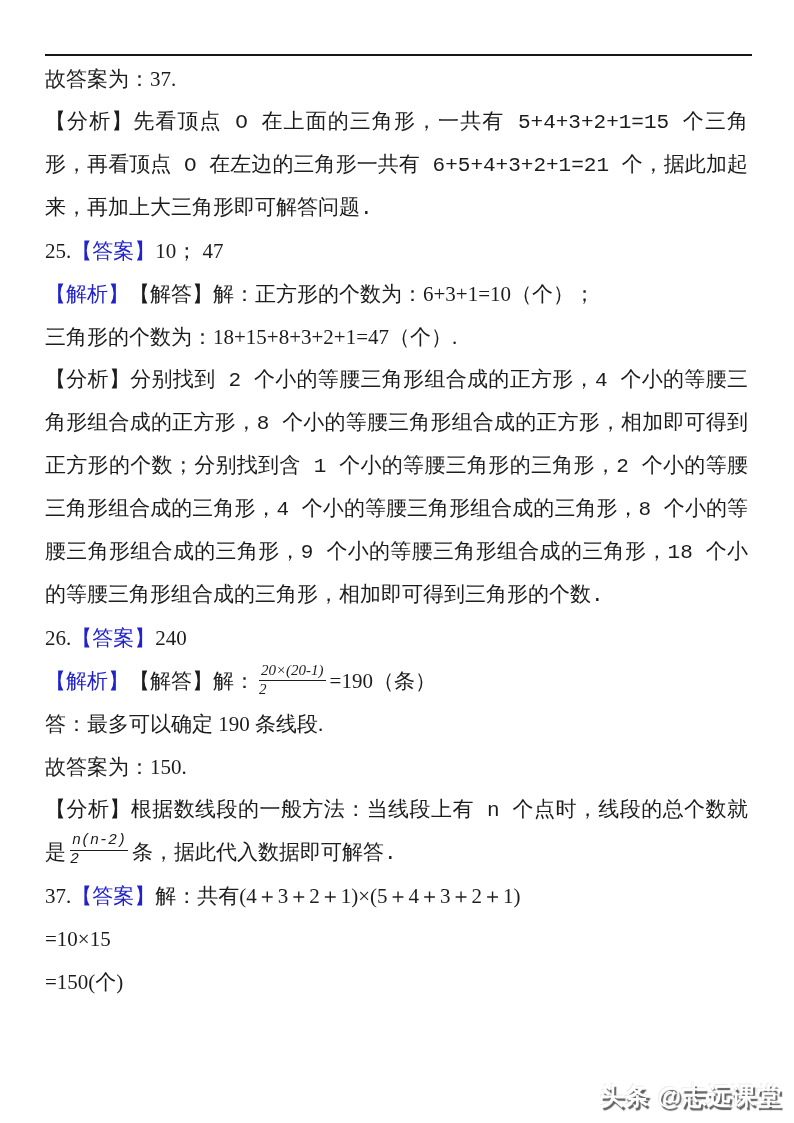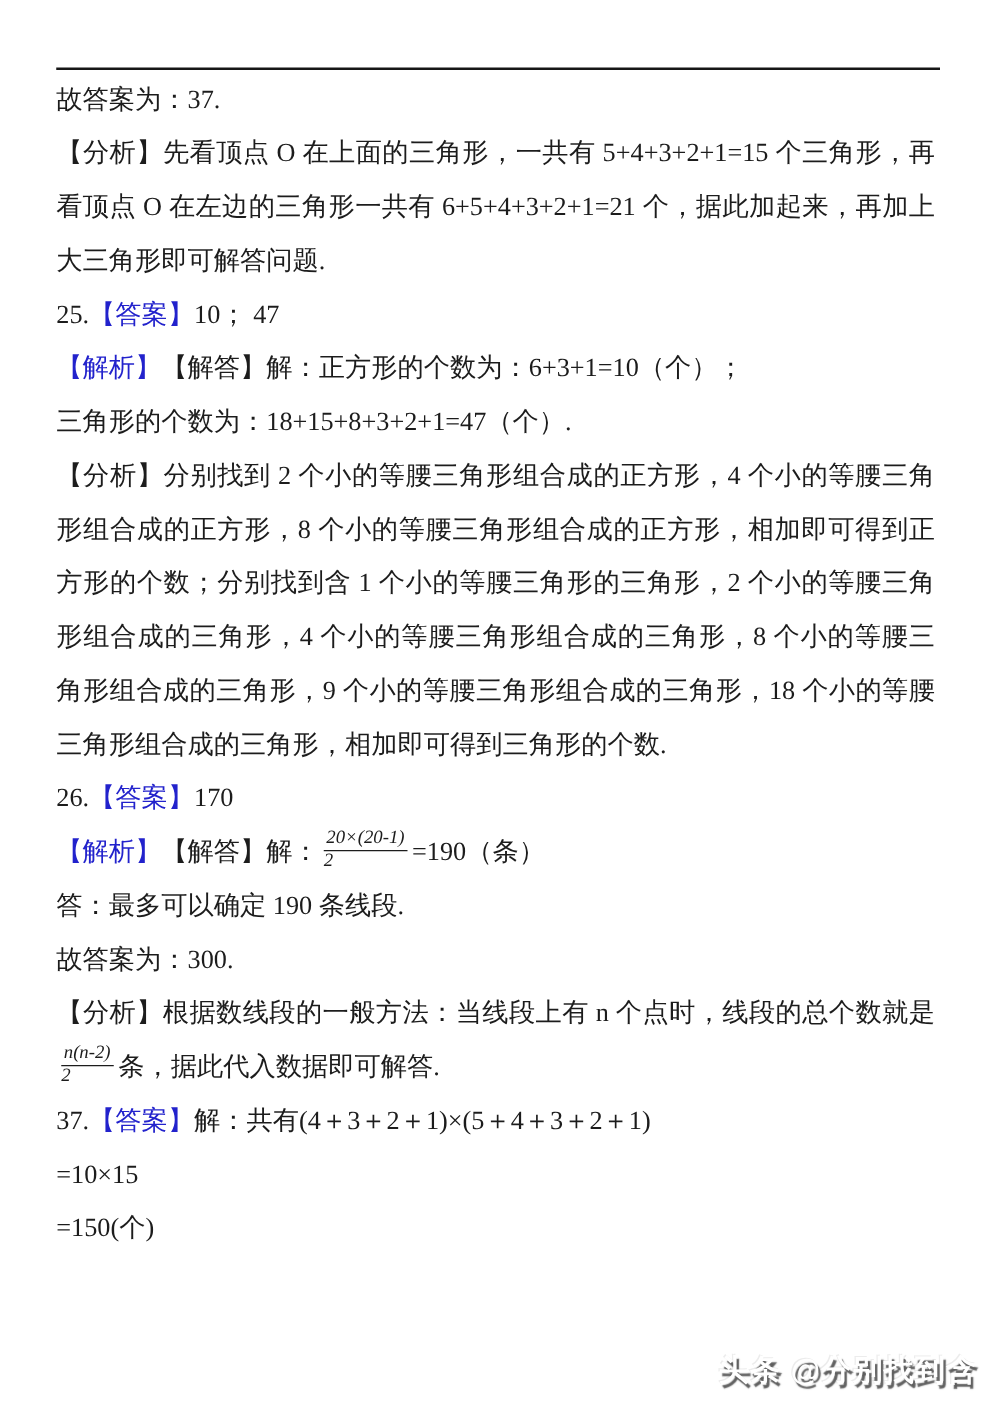"【分析】先看顶点 O 在上面的三角形，一共有 5+4+3+2+1=15" .just { font-family: none -> Liberation Mono, monospace }
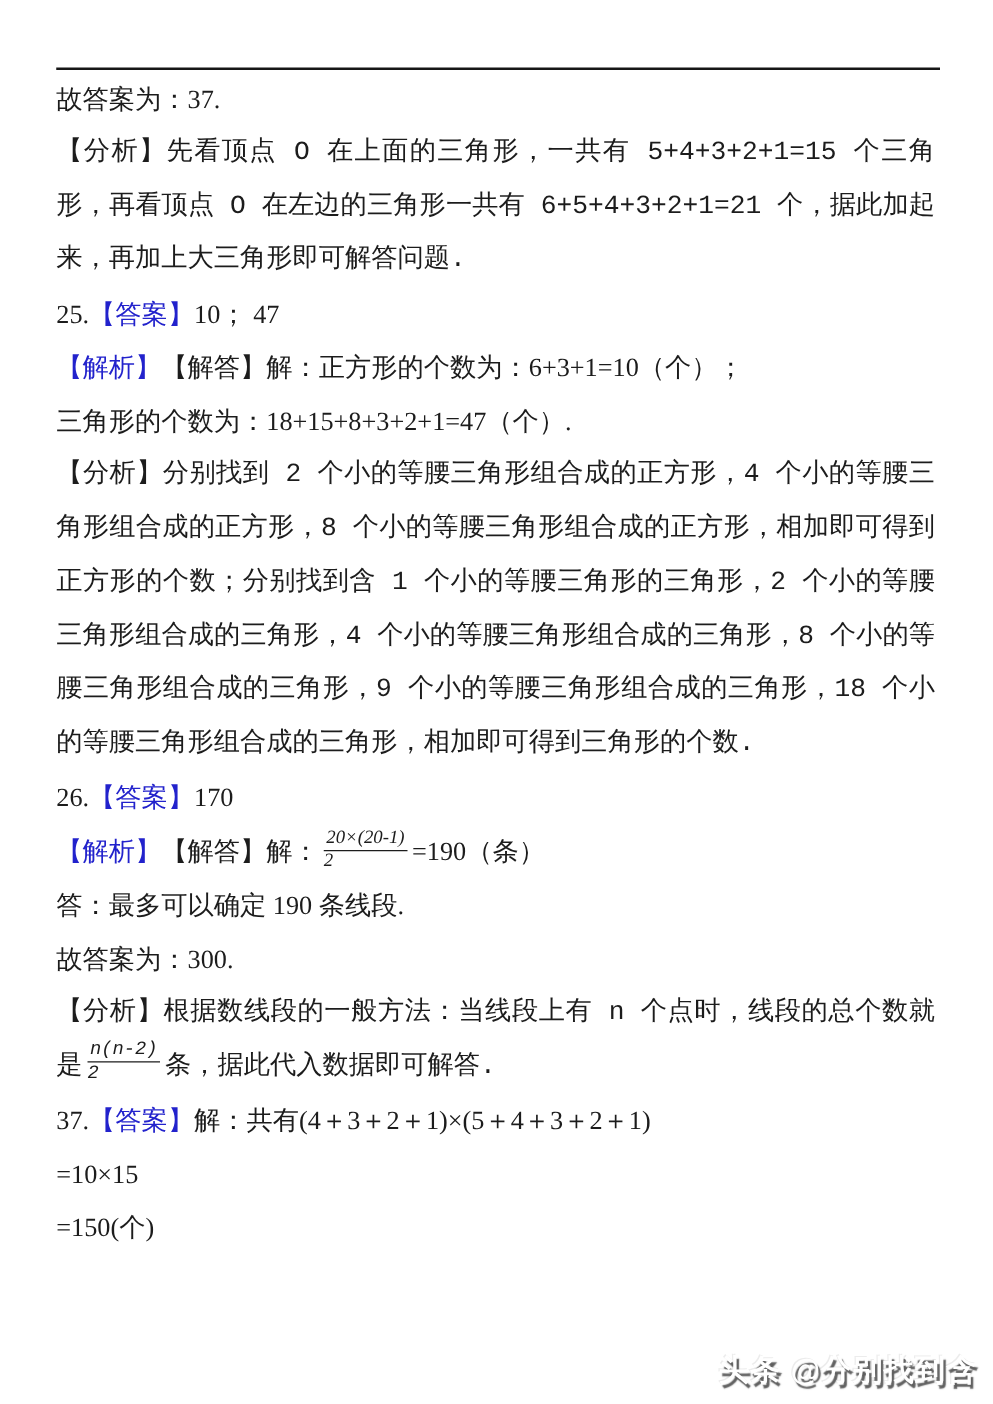"170" span { text: 170 -> 240 }
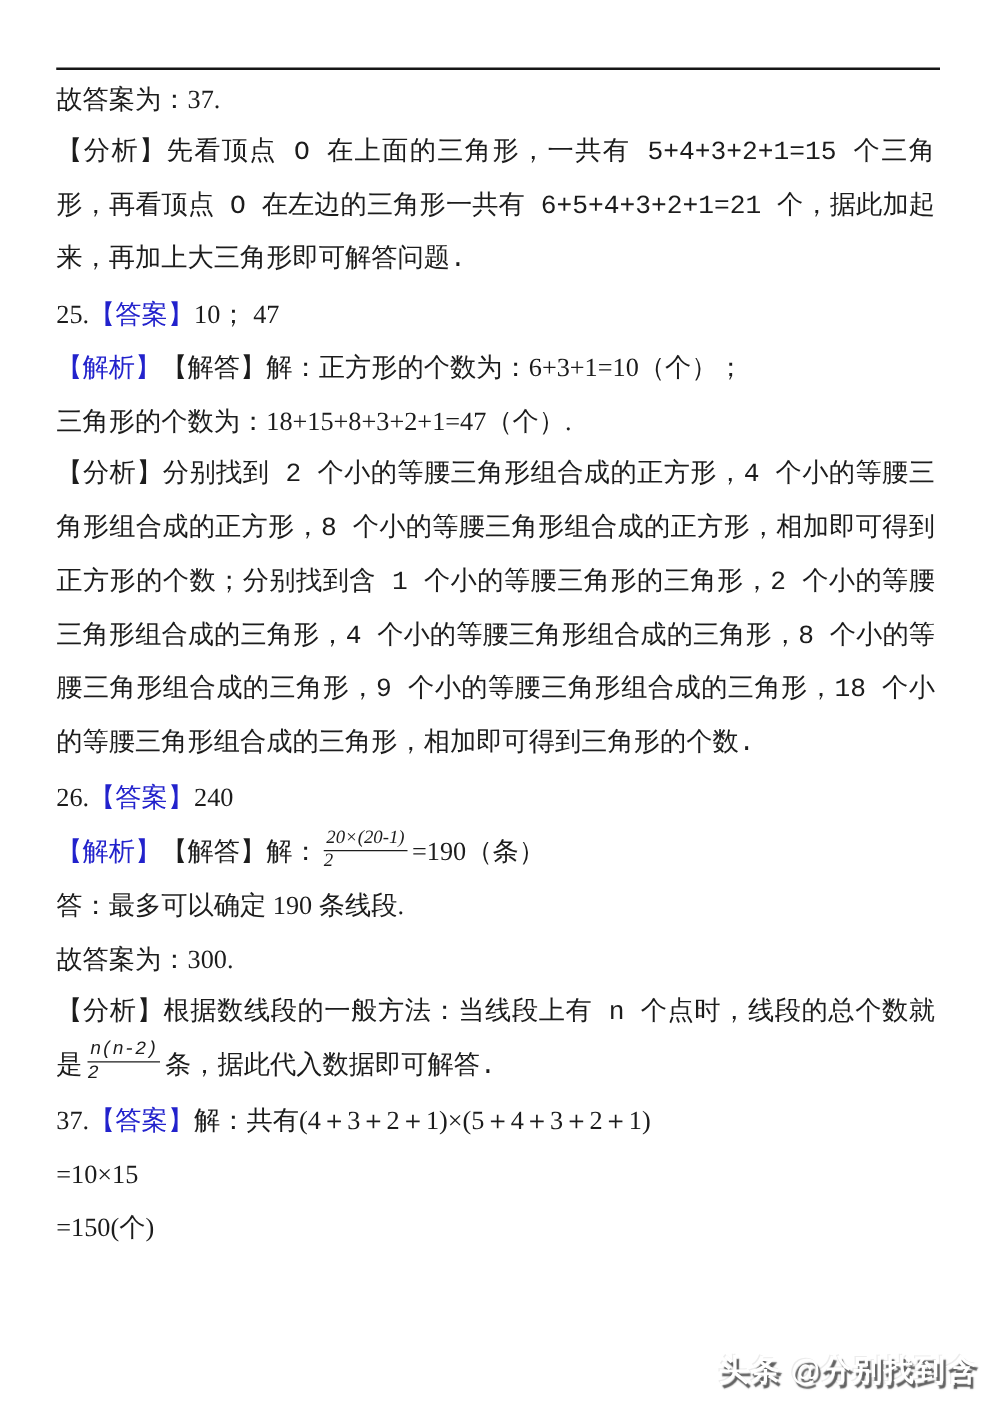"故答案为：300." span { text: 300 -> 150 }
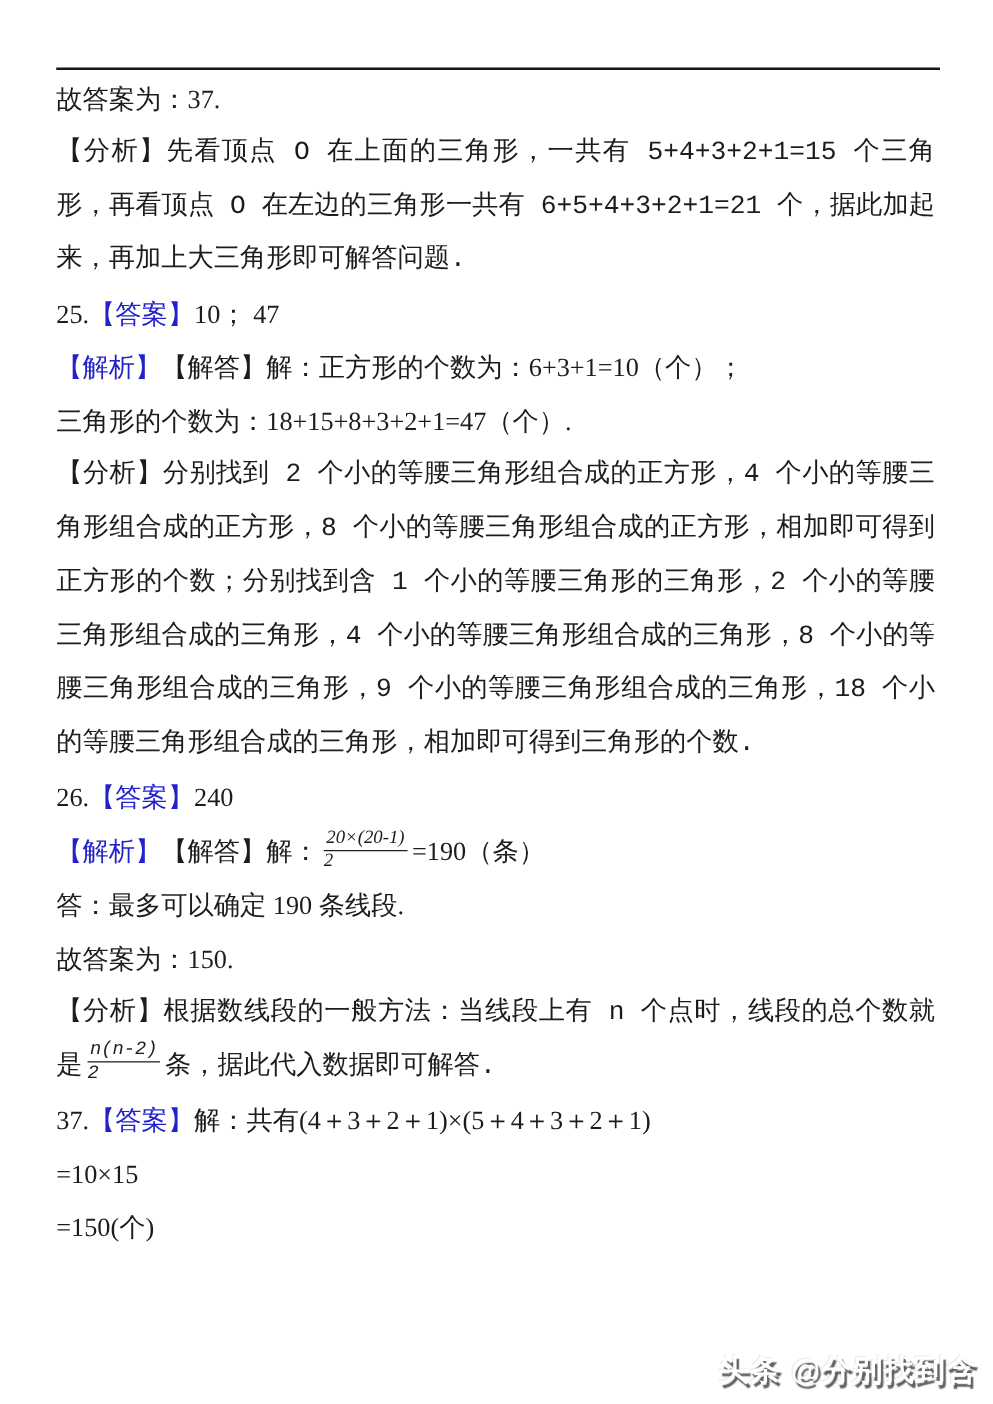"头条 @分别找到含" span { text: @分别找到含 -> @志远课堂 }
